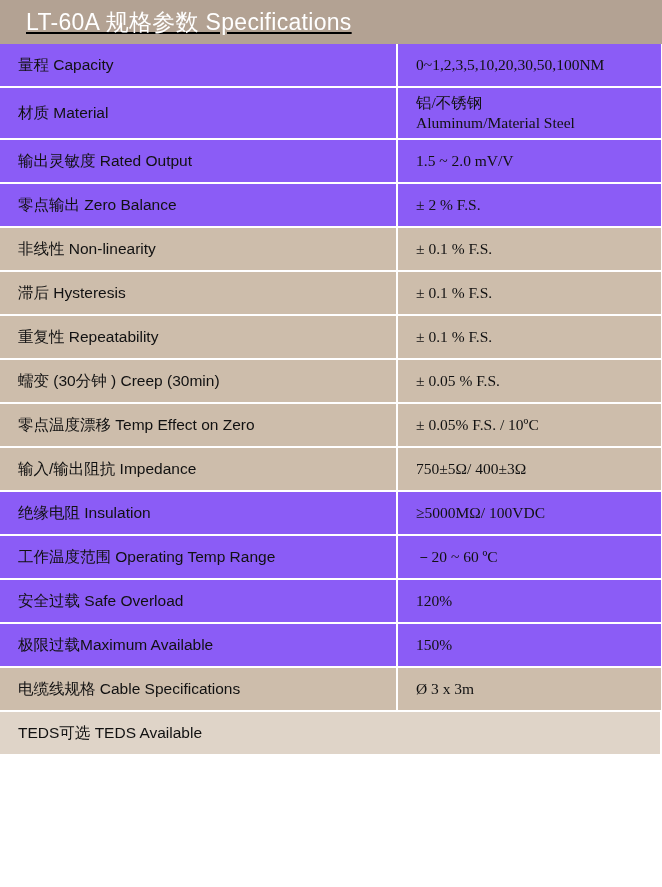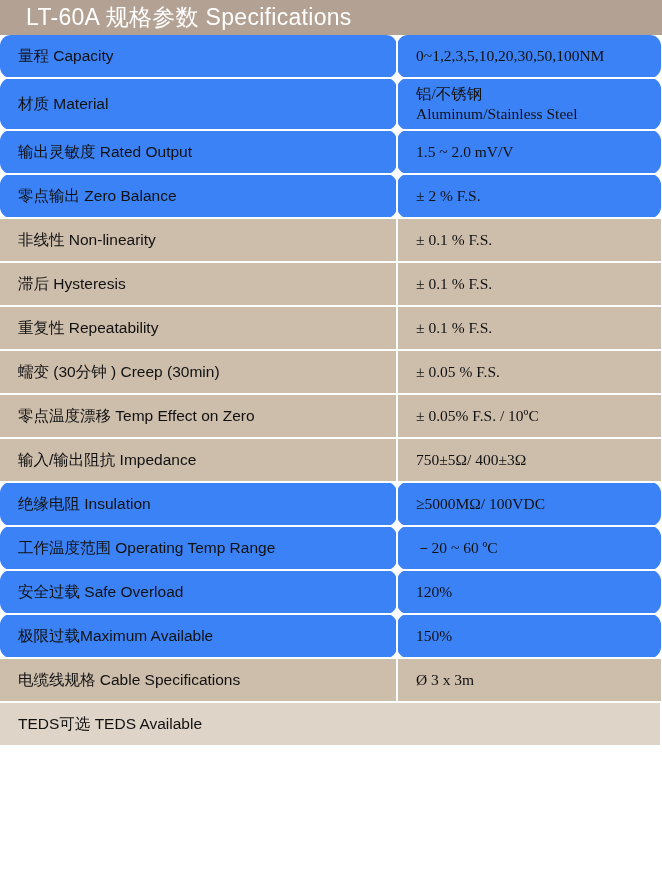"LT-60A 规格参数 Specifications" .title-bar { height: 35px -> 44px; text-decoration: none -> underline }
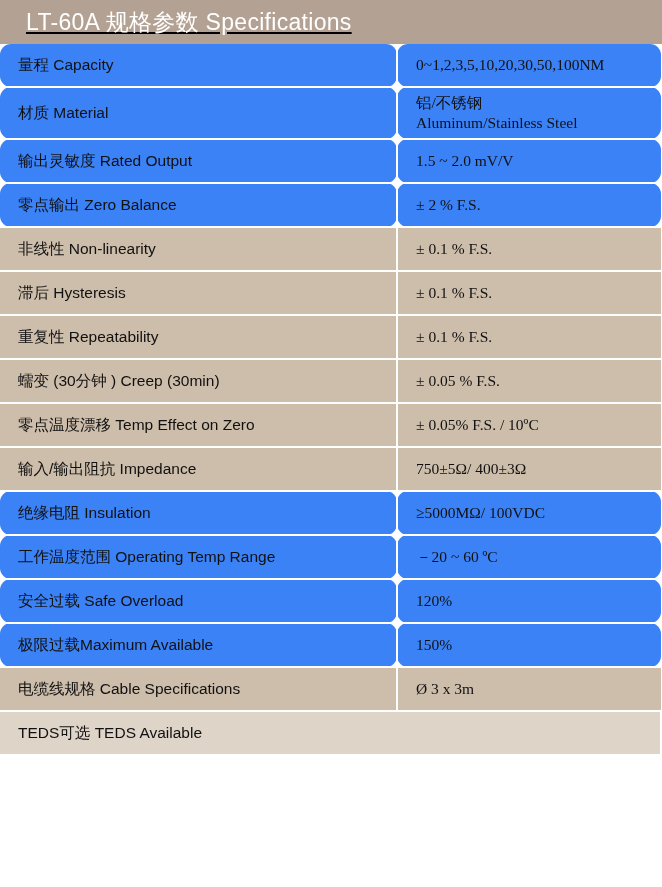"量程 Capacity" .row-a td { background: #3b82f6 -> #8b5cf6; border-radius: 11px -> none }
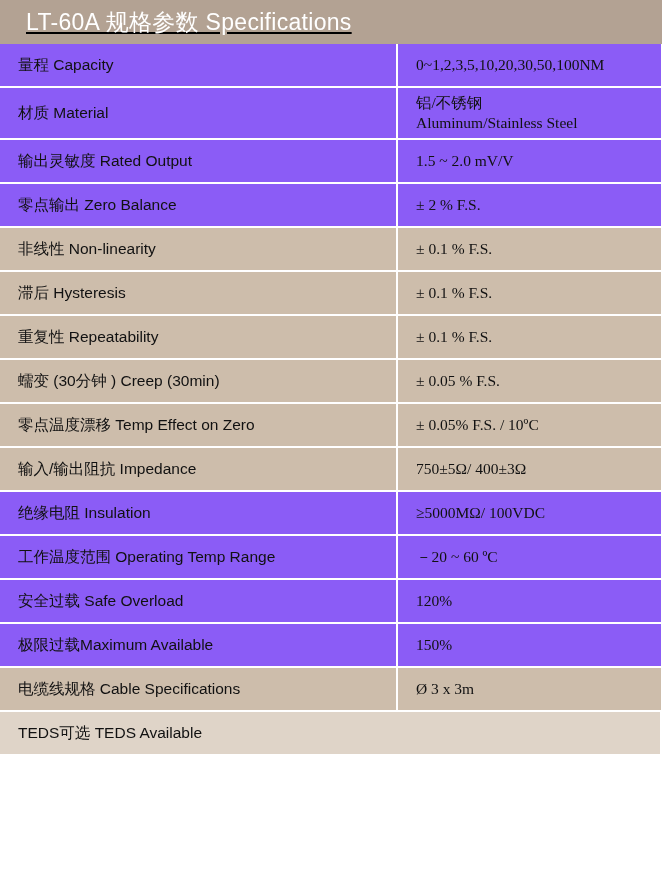"Aluminum/Stainless Steel" span { text: Aluminum/Stainless -> Aluminum/Material }
